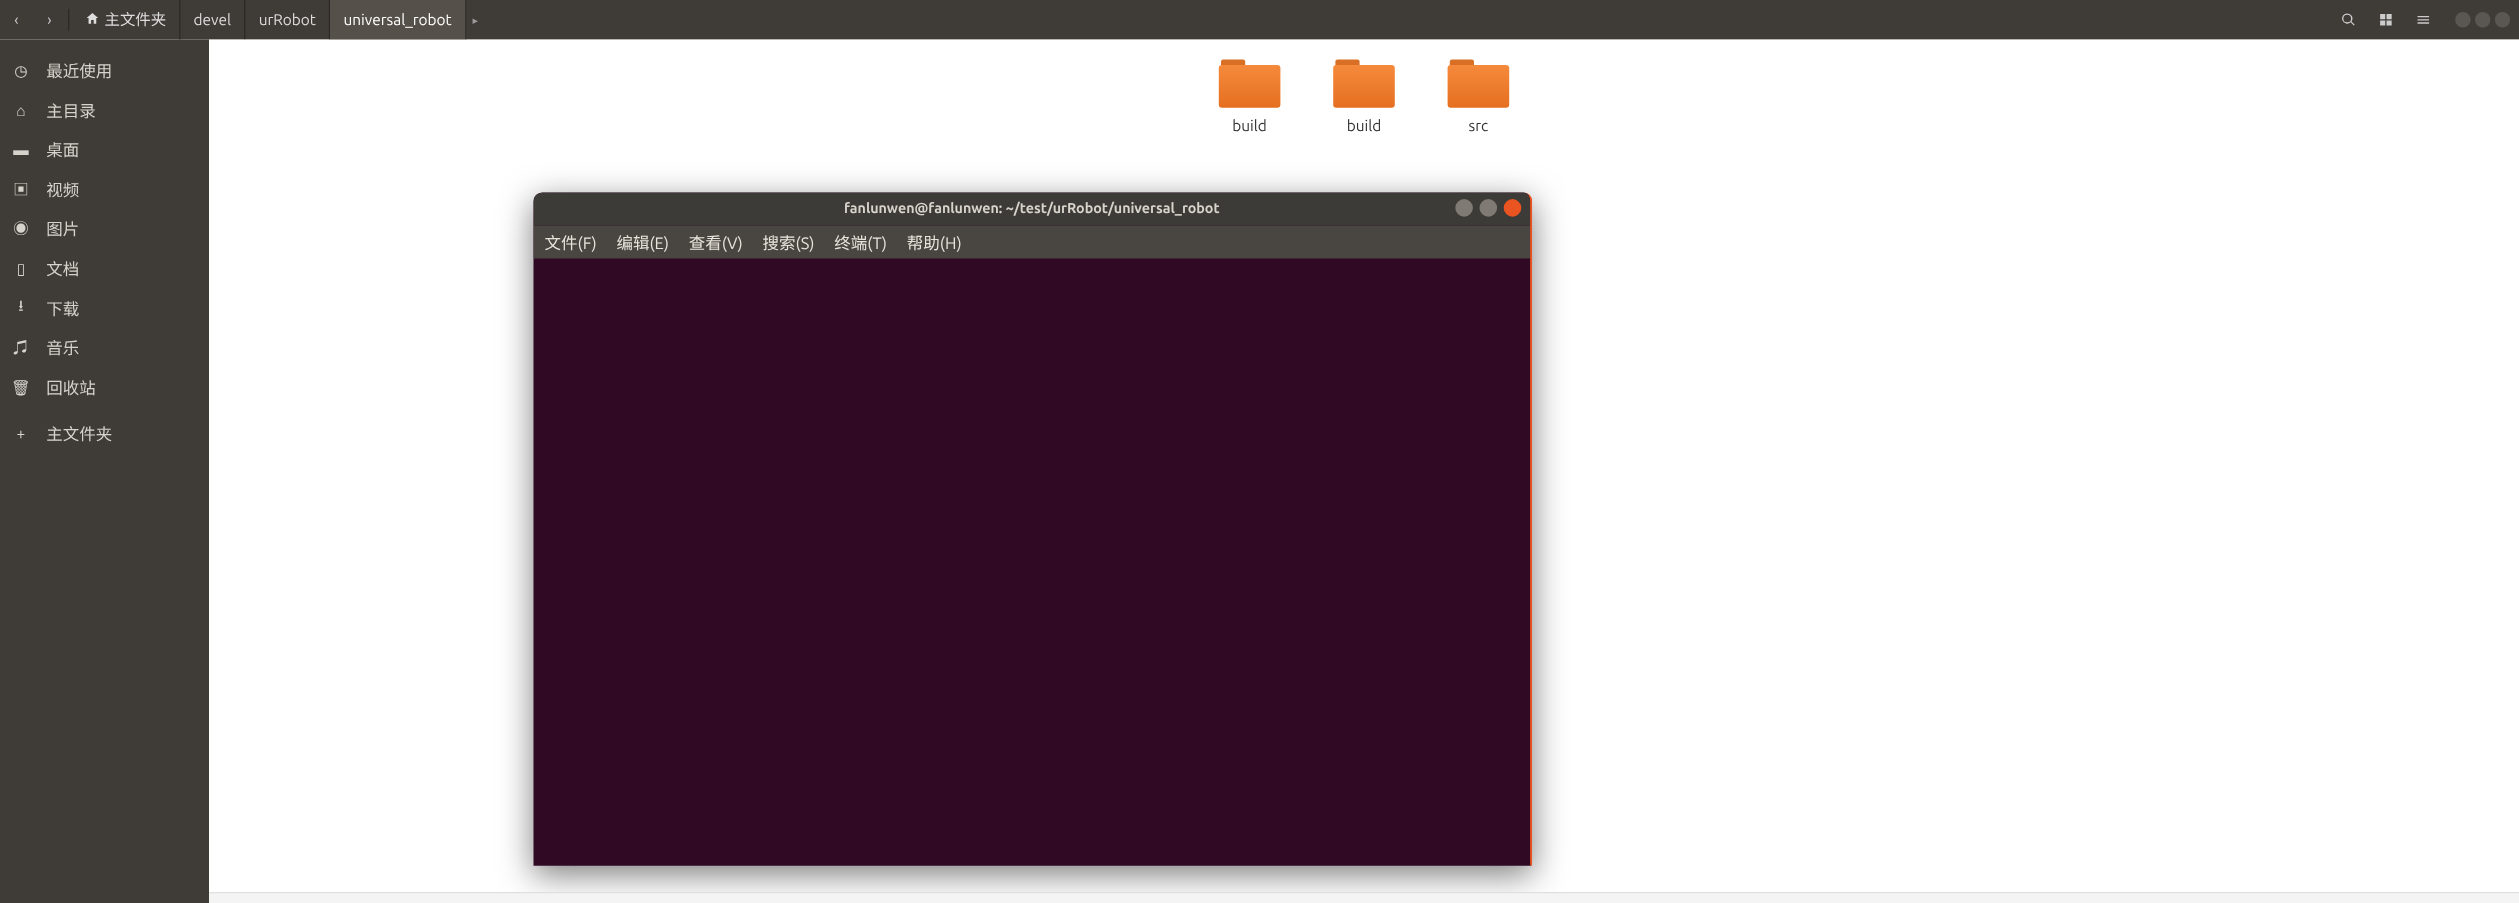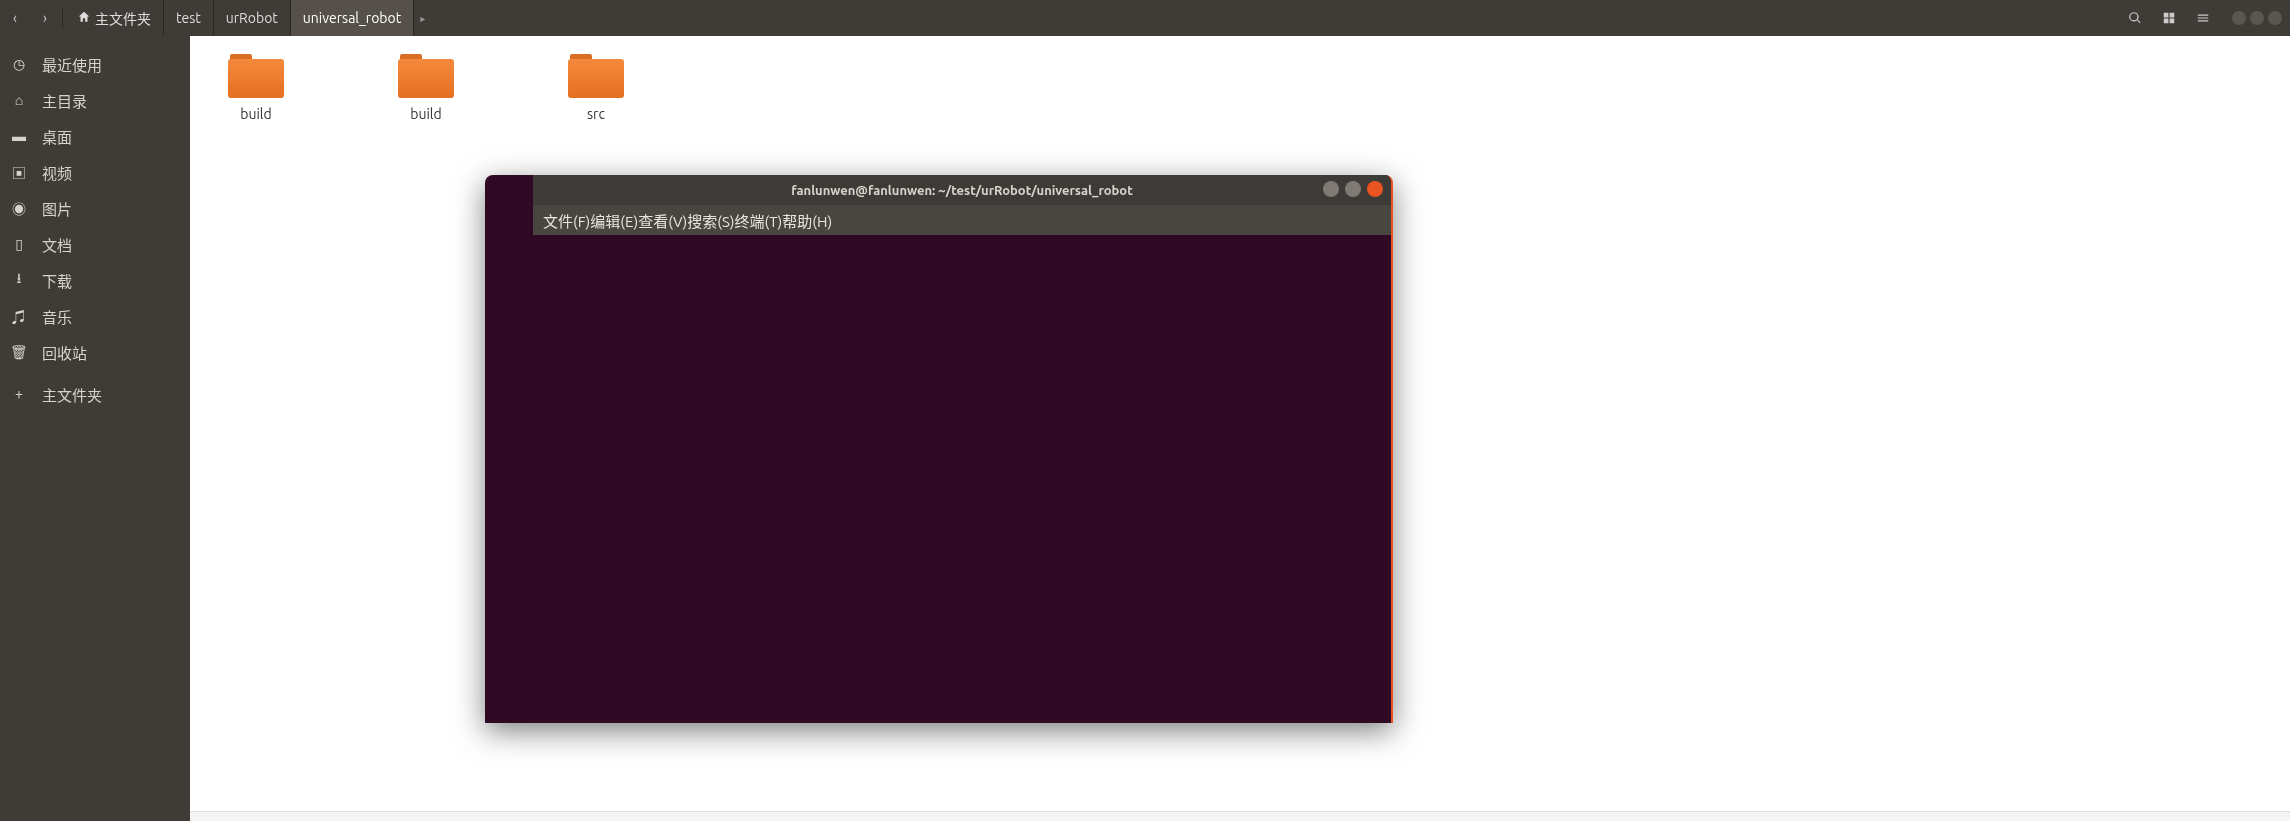"test" div.crumb { text: test -> devel }
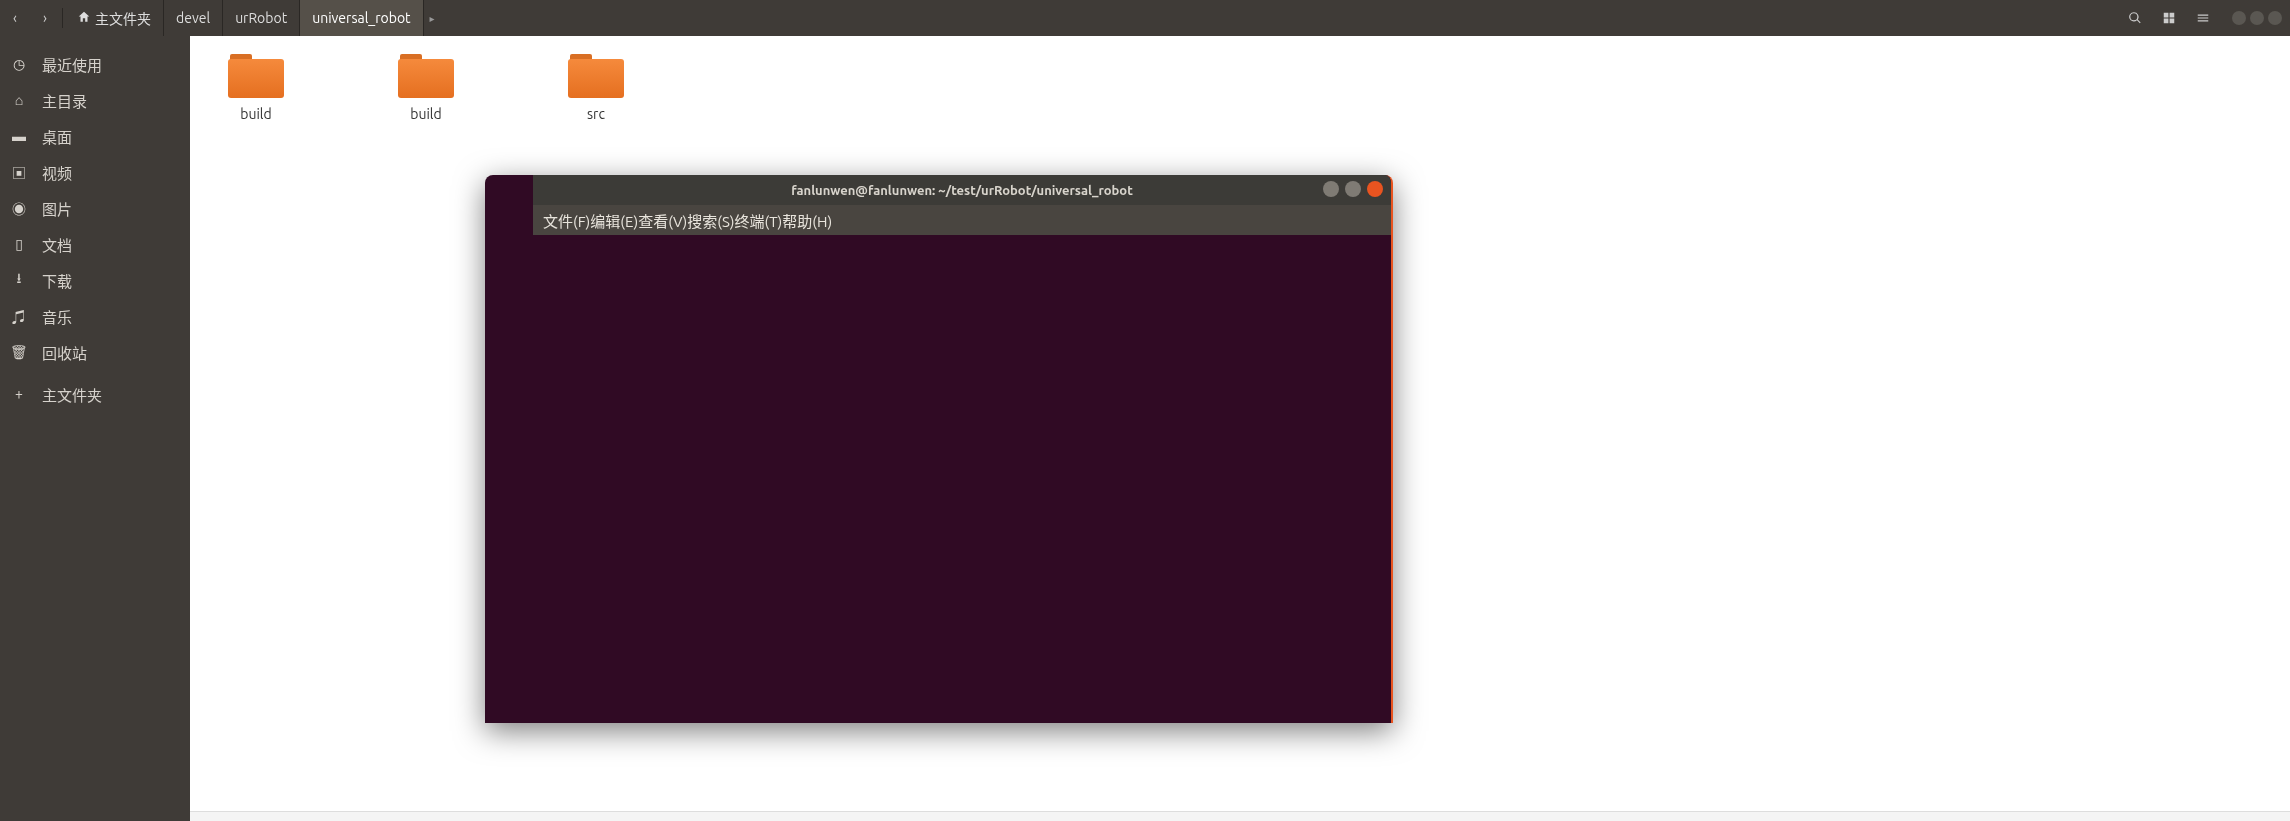"build" .folders { gap: 90px -> 24px; justify-content: none -> center }
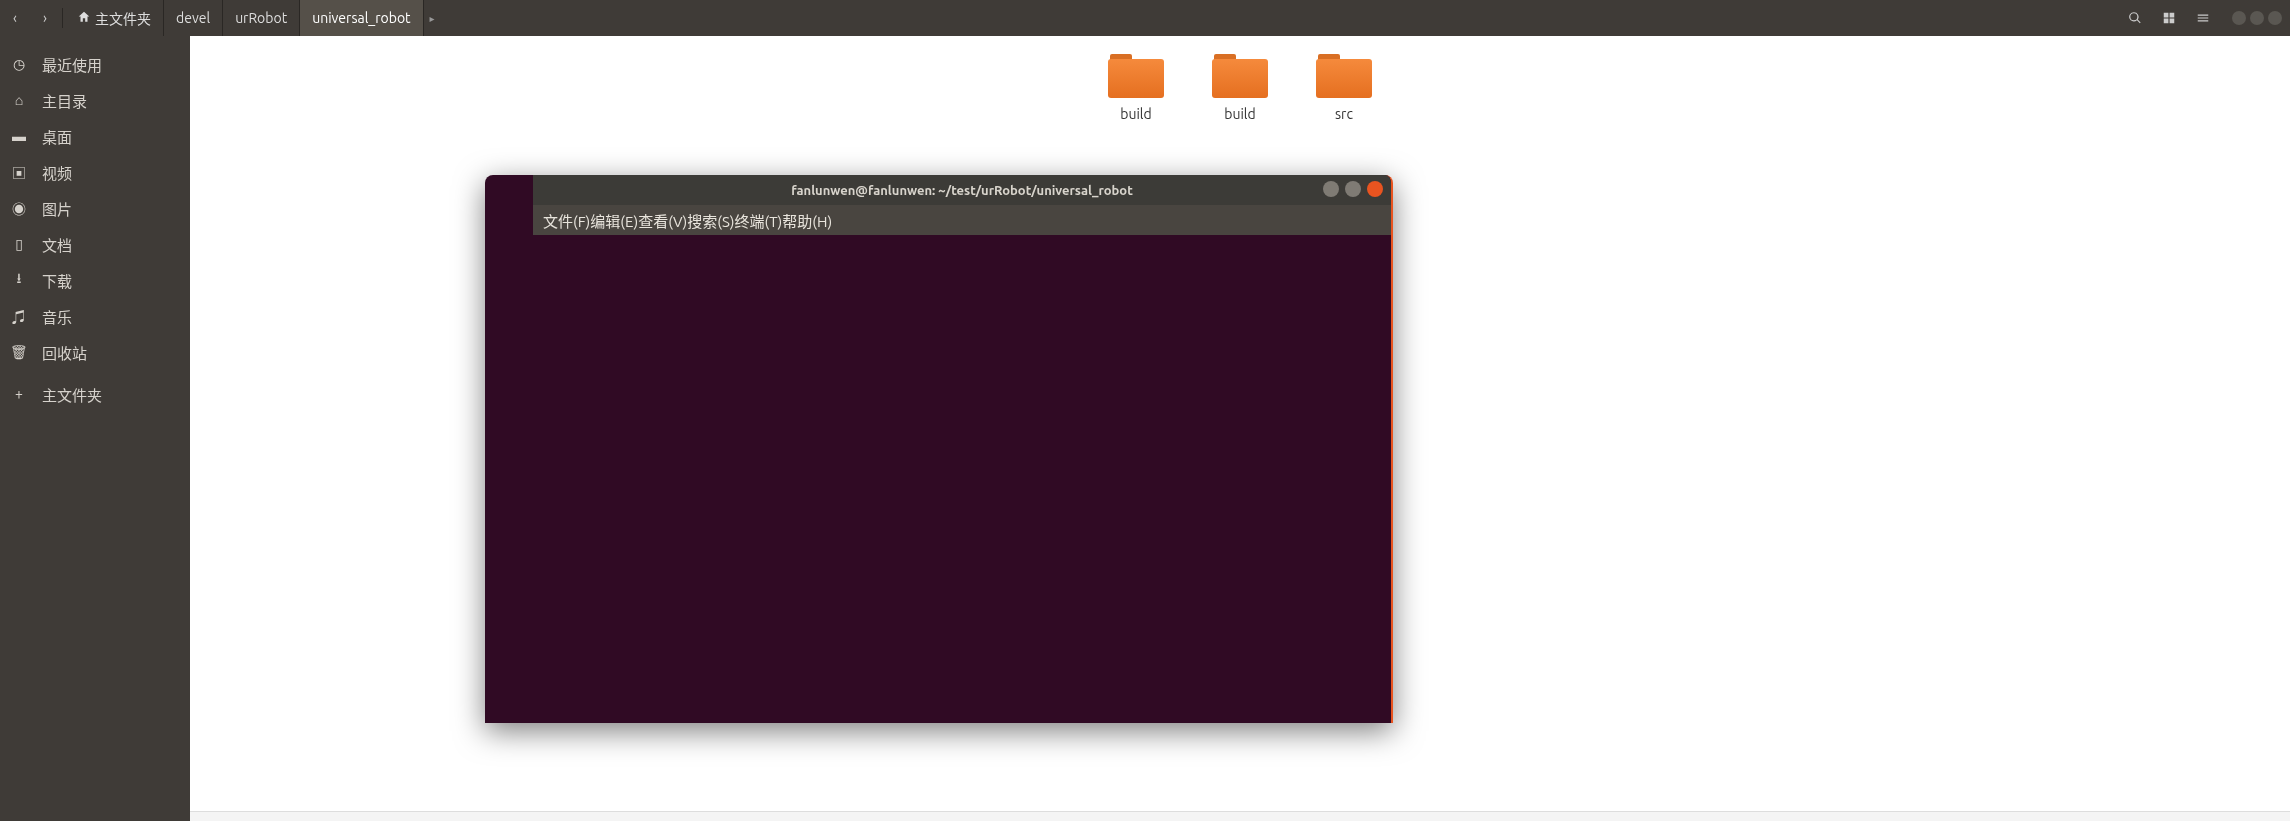"fanlunwen@fanlunwen:" .terminal { height: 548px -> 612px; padding-left: 48px -> none }
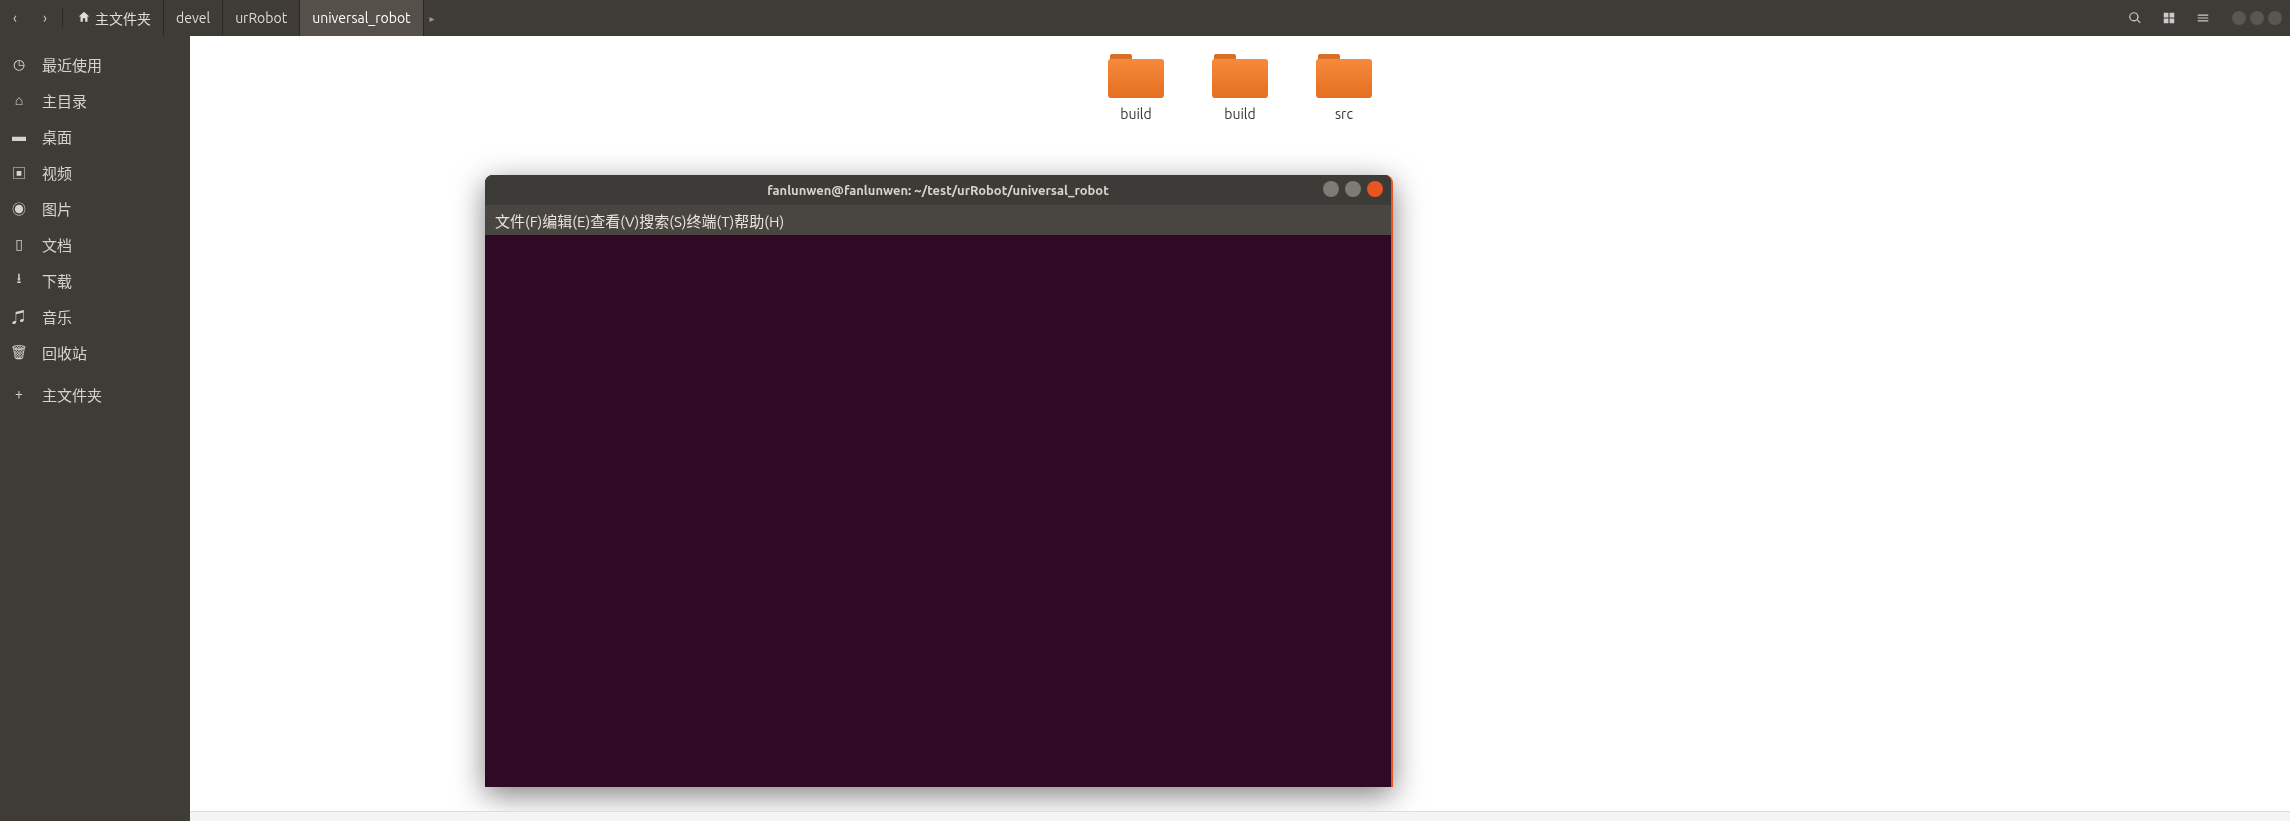"文件(F)" .term-menu { gap: none -> 18px }
